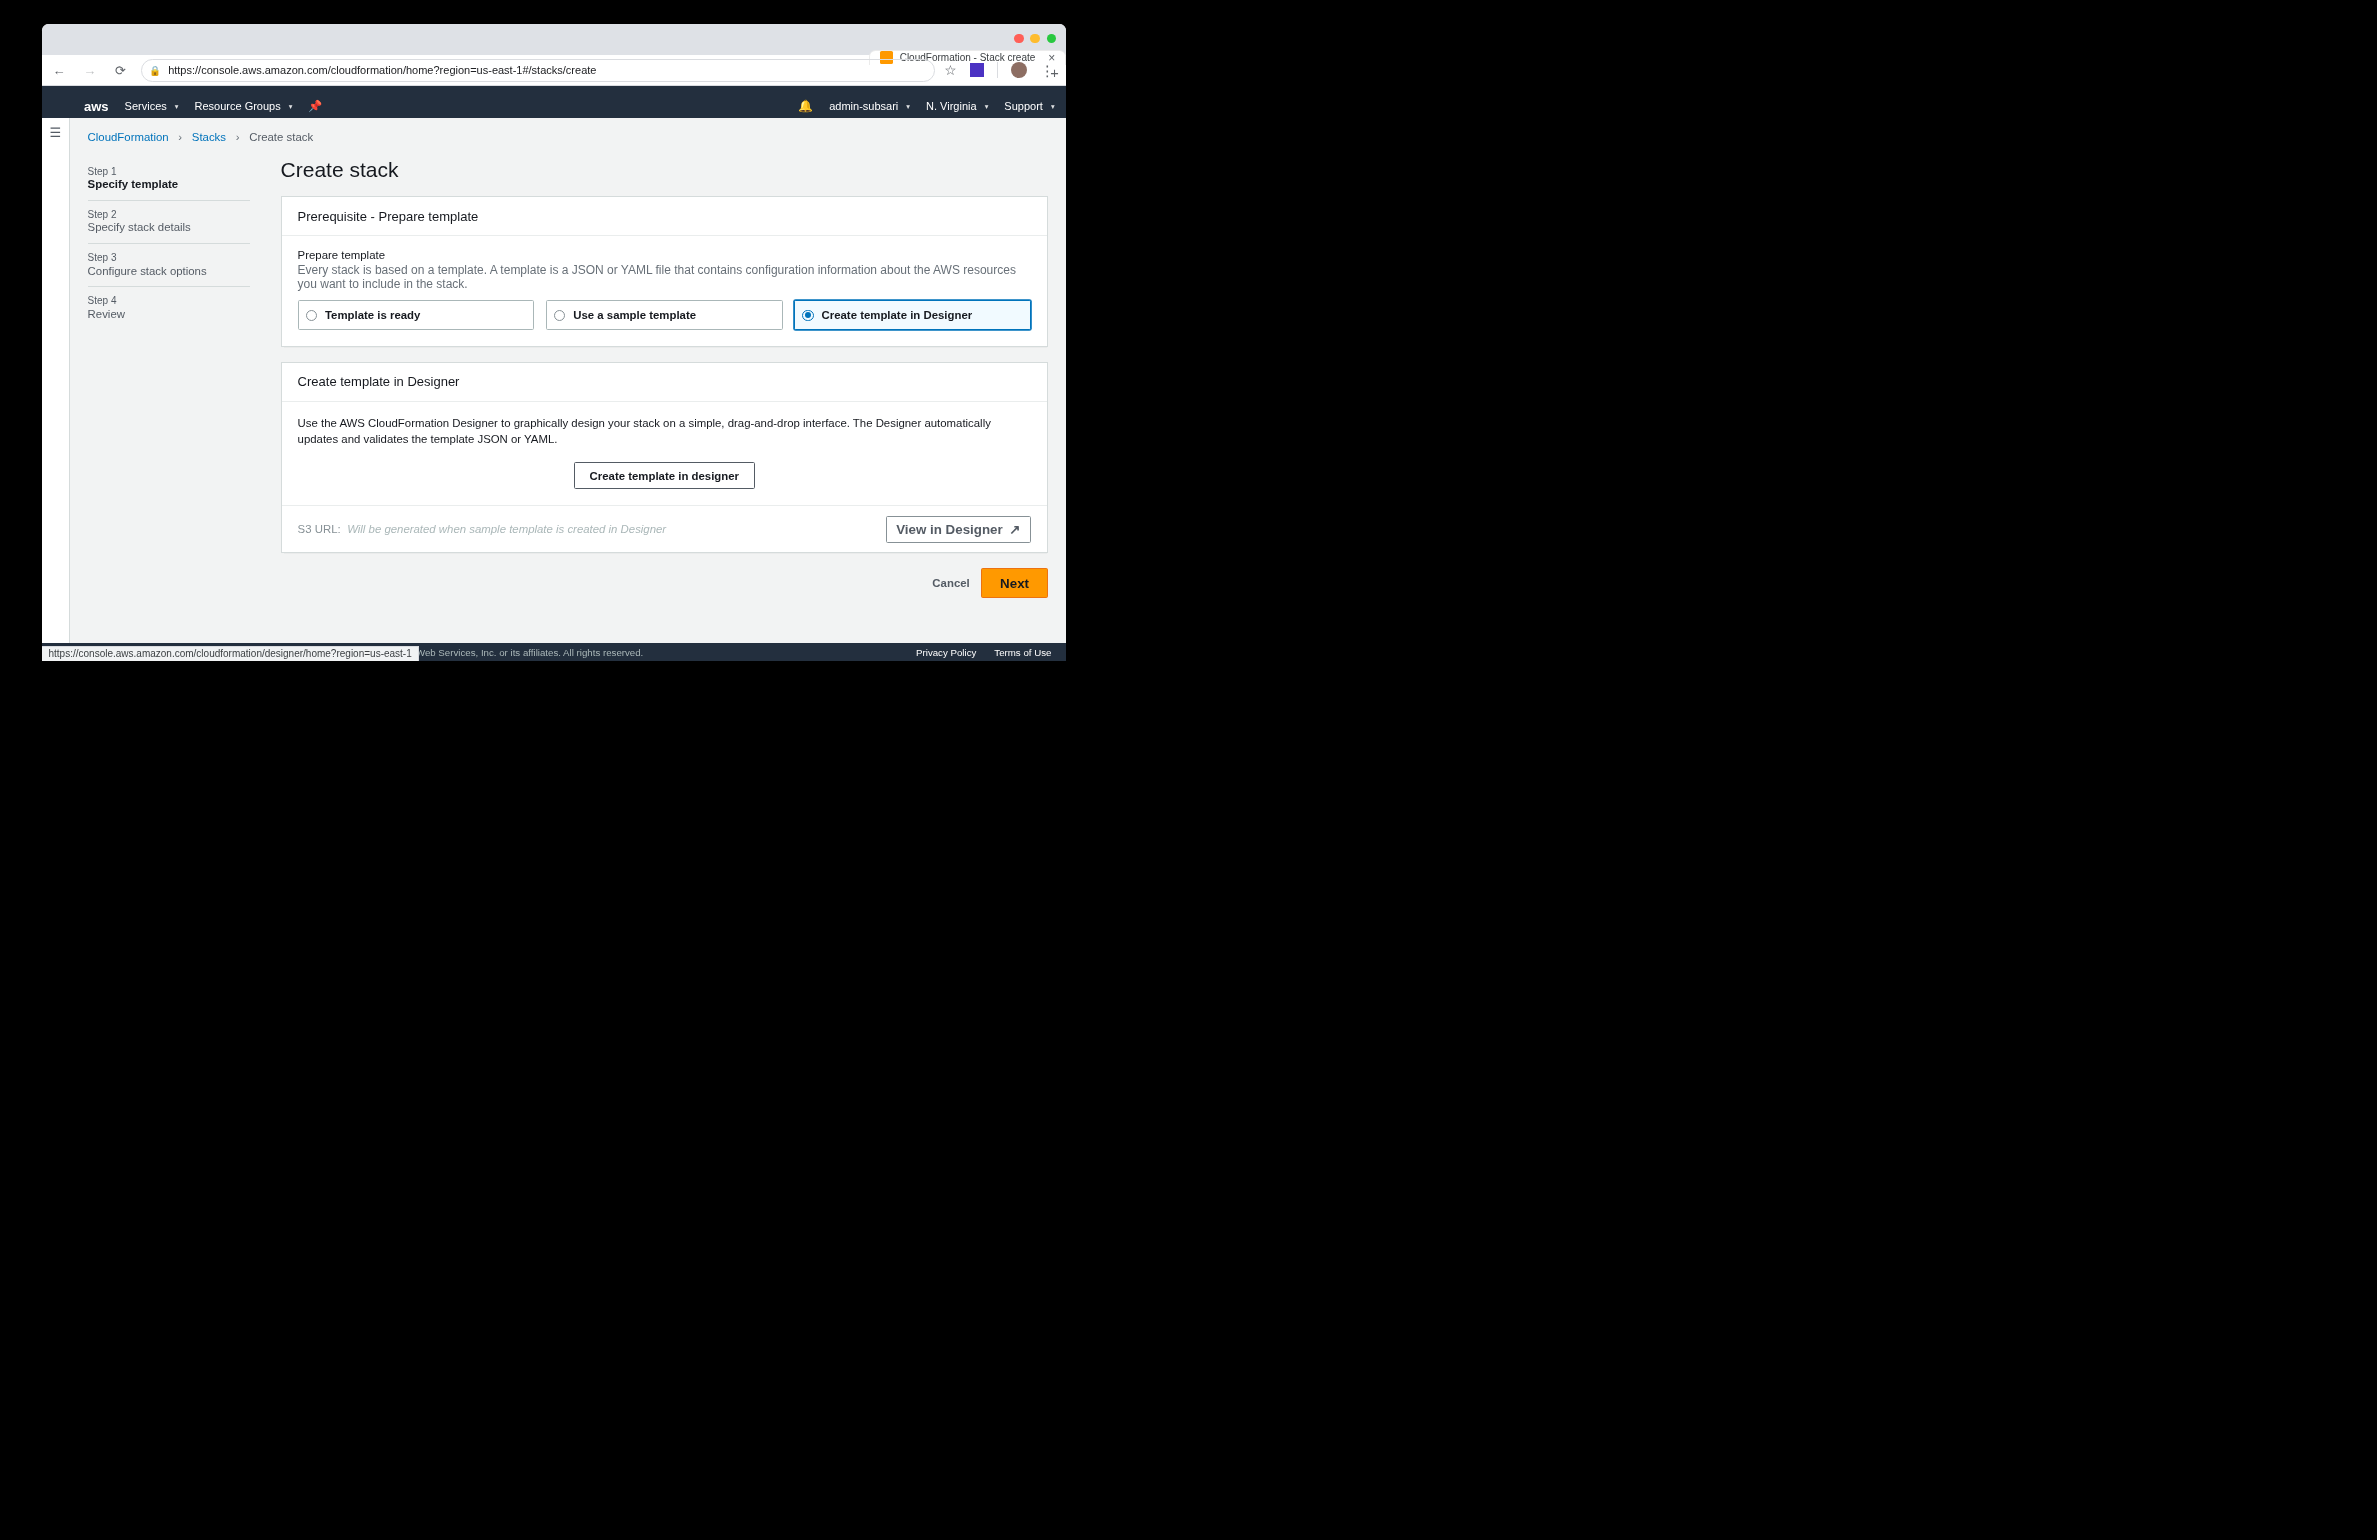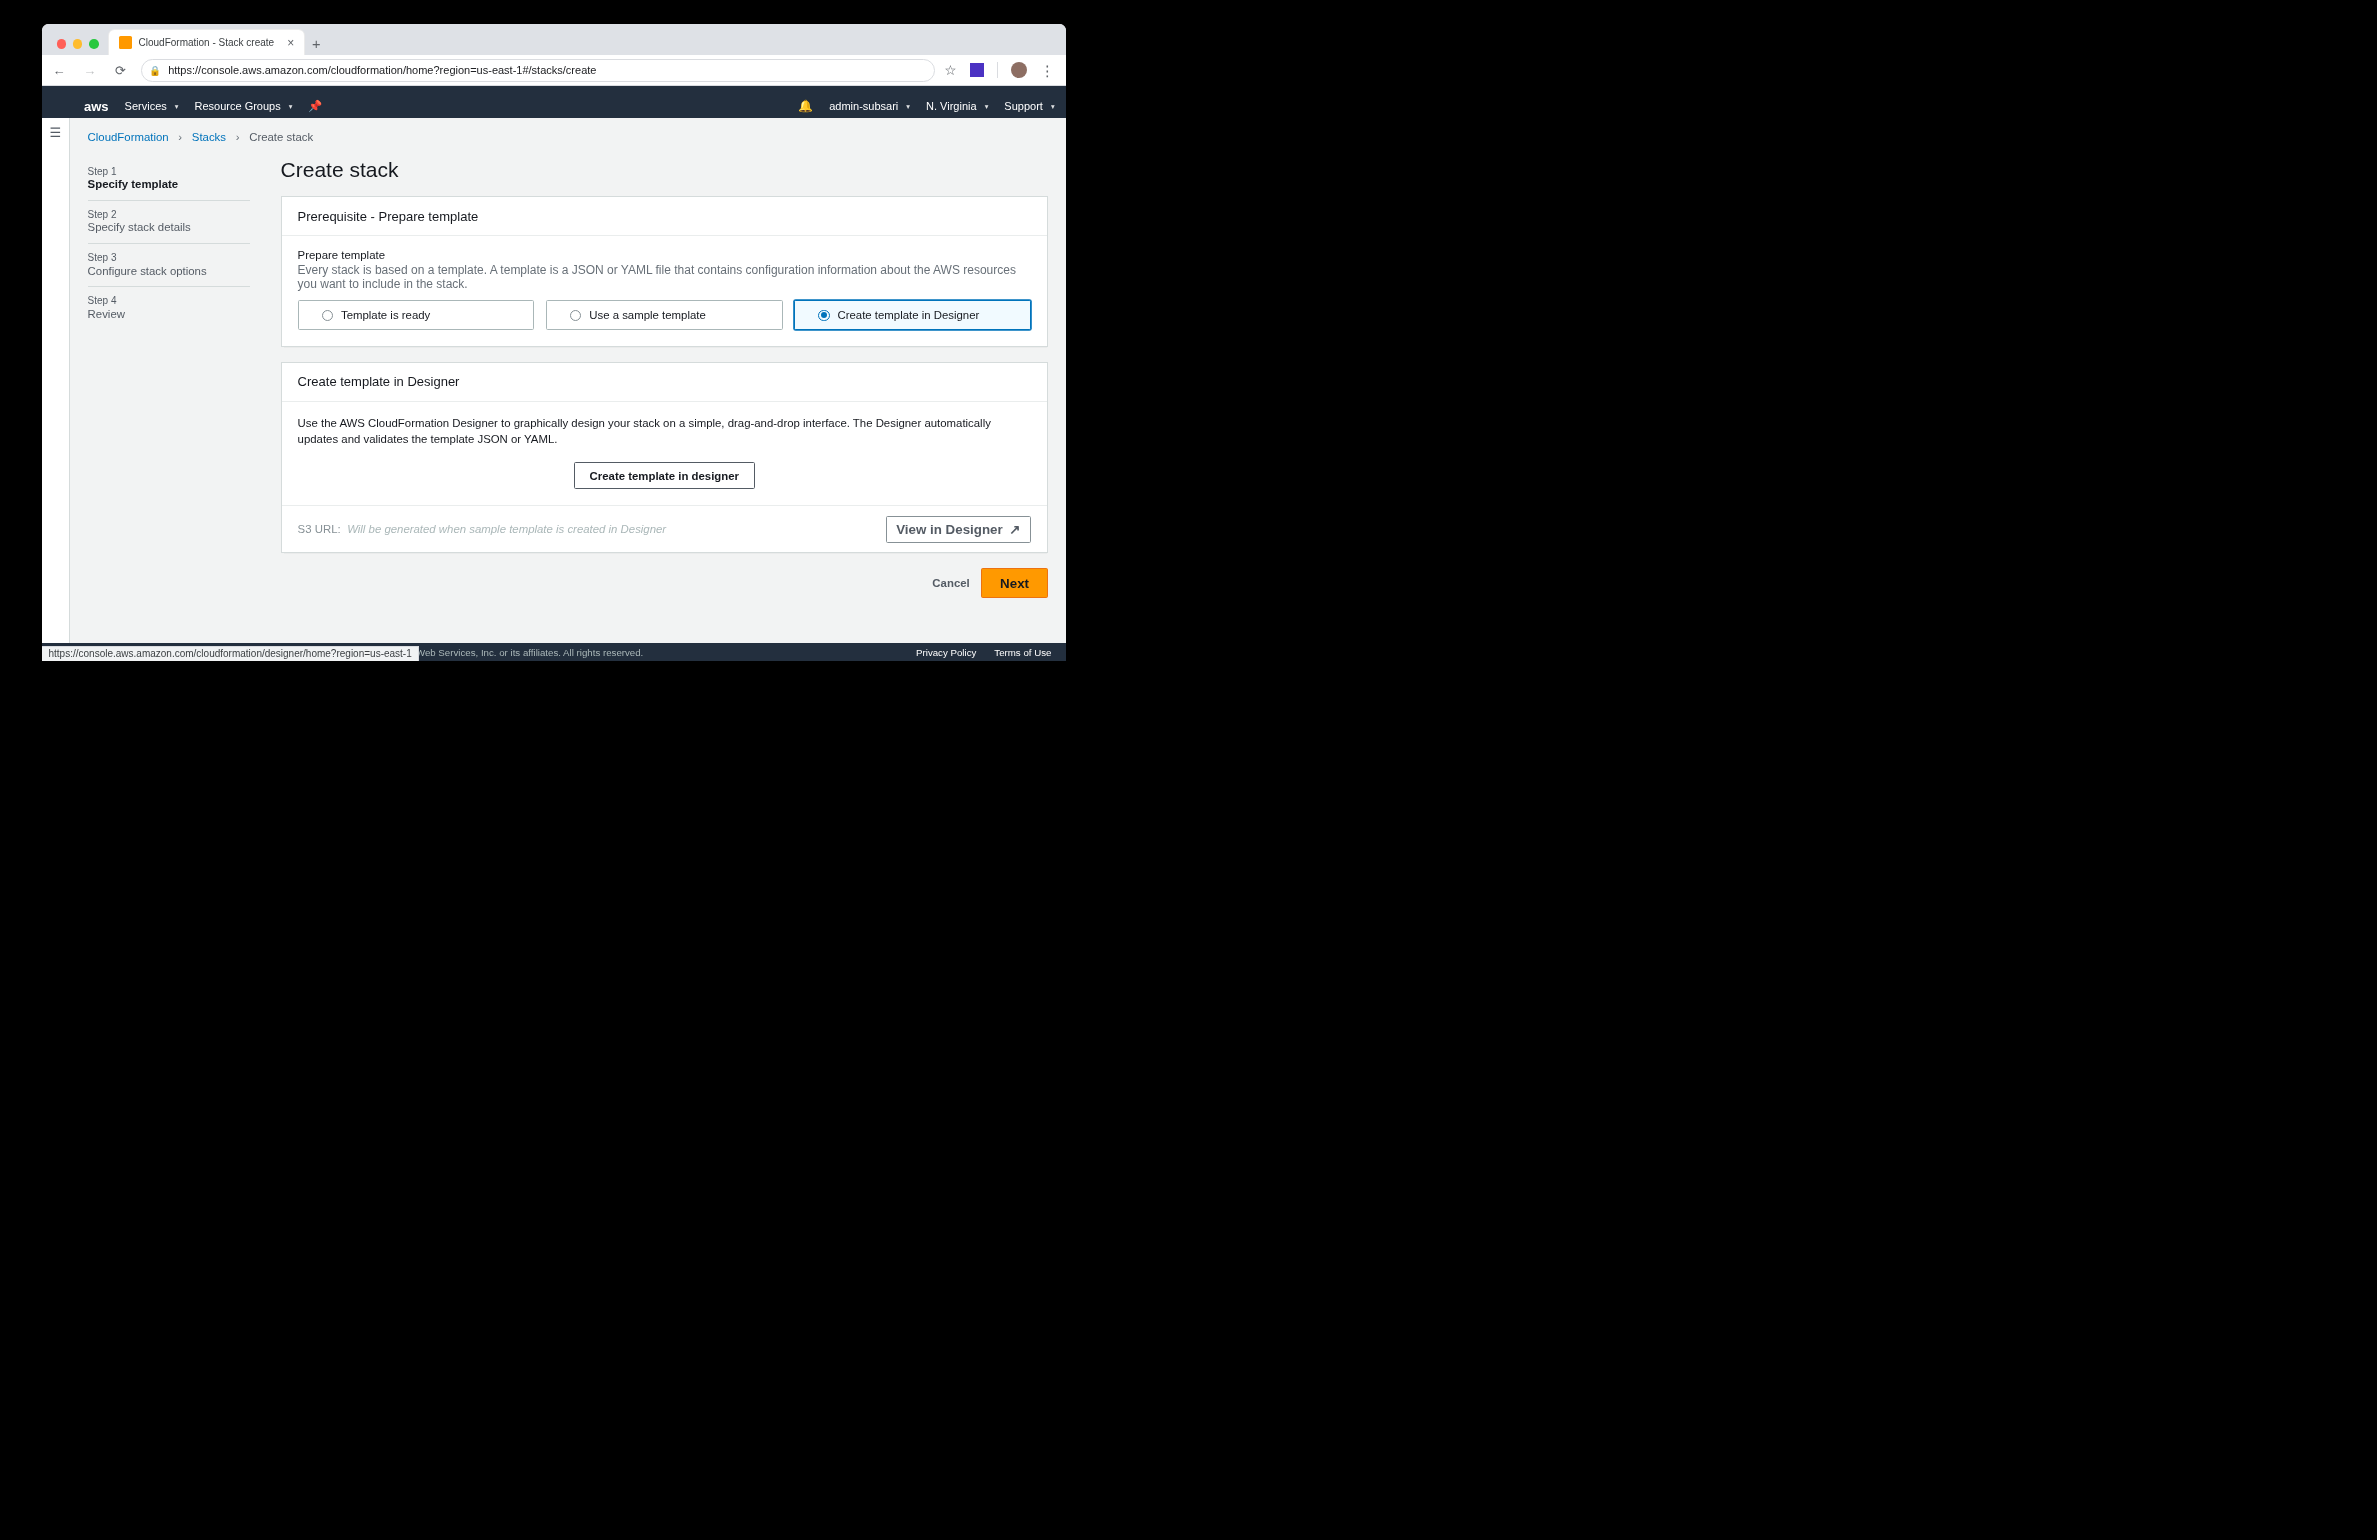"CloudFormation - Stack create" .tab-strip { flex-direction: none -> column }
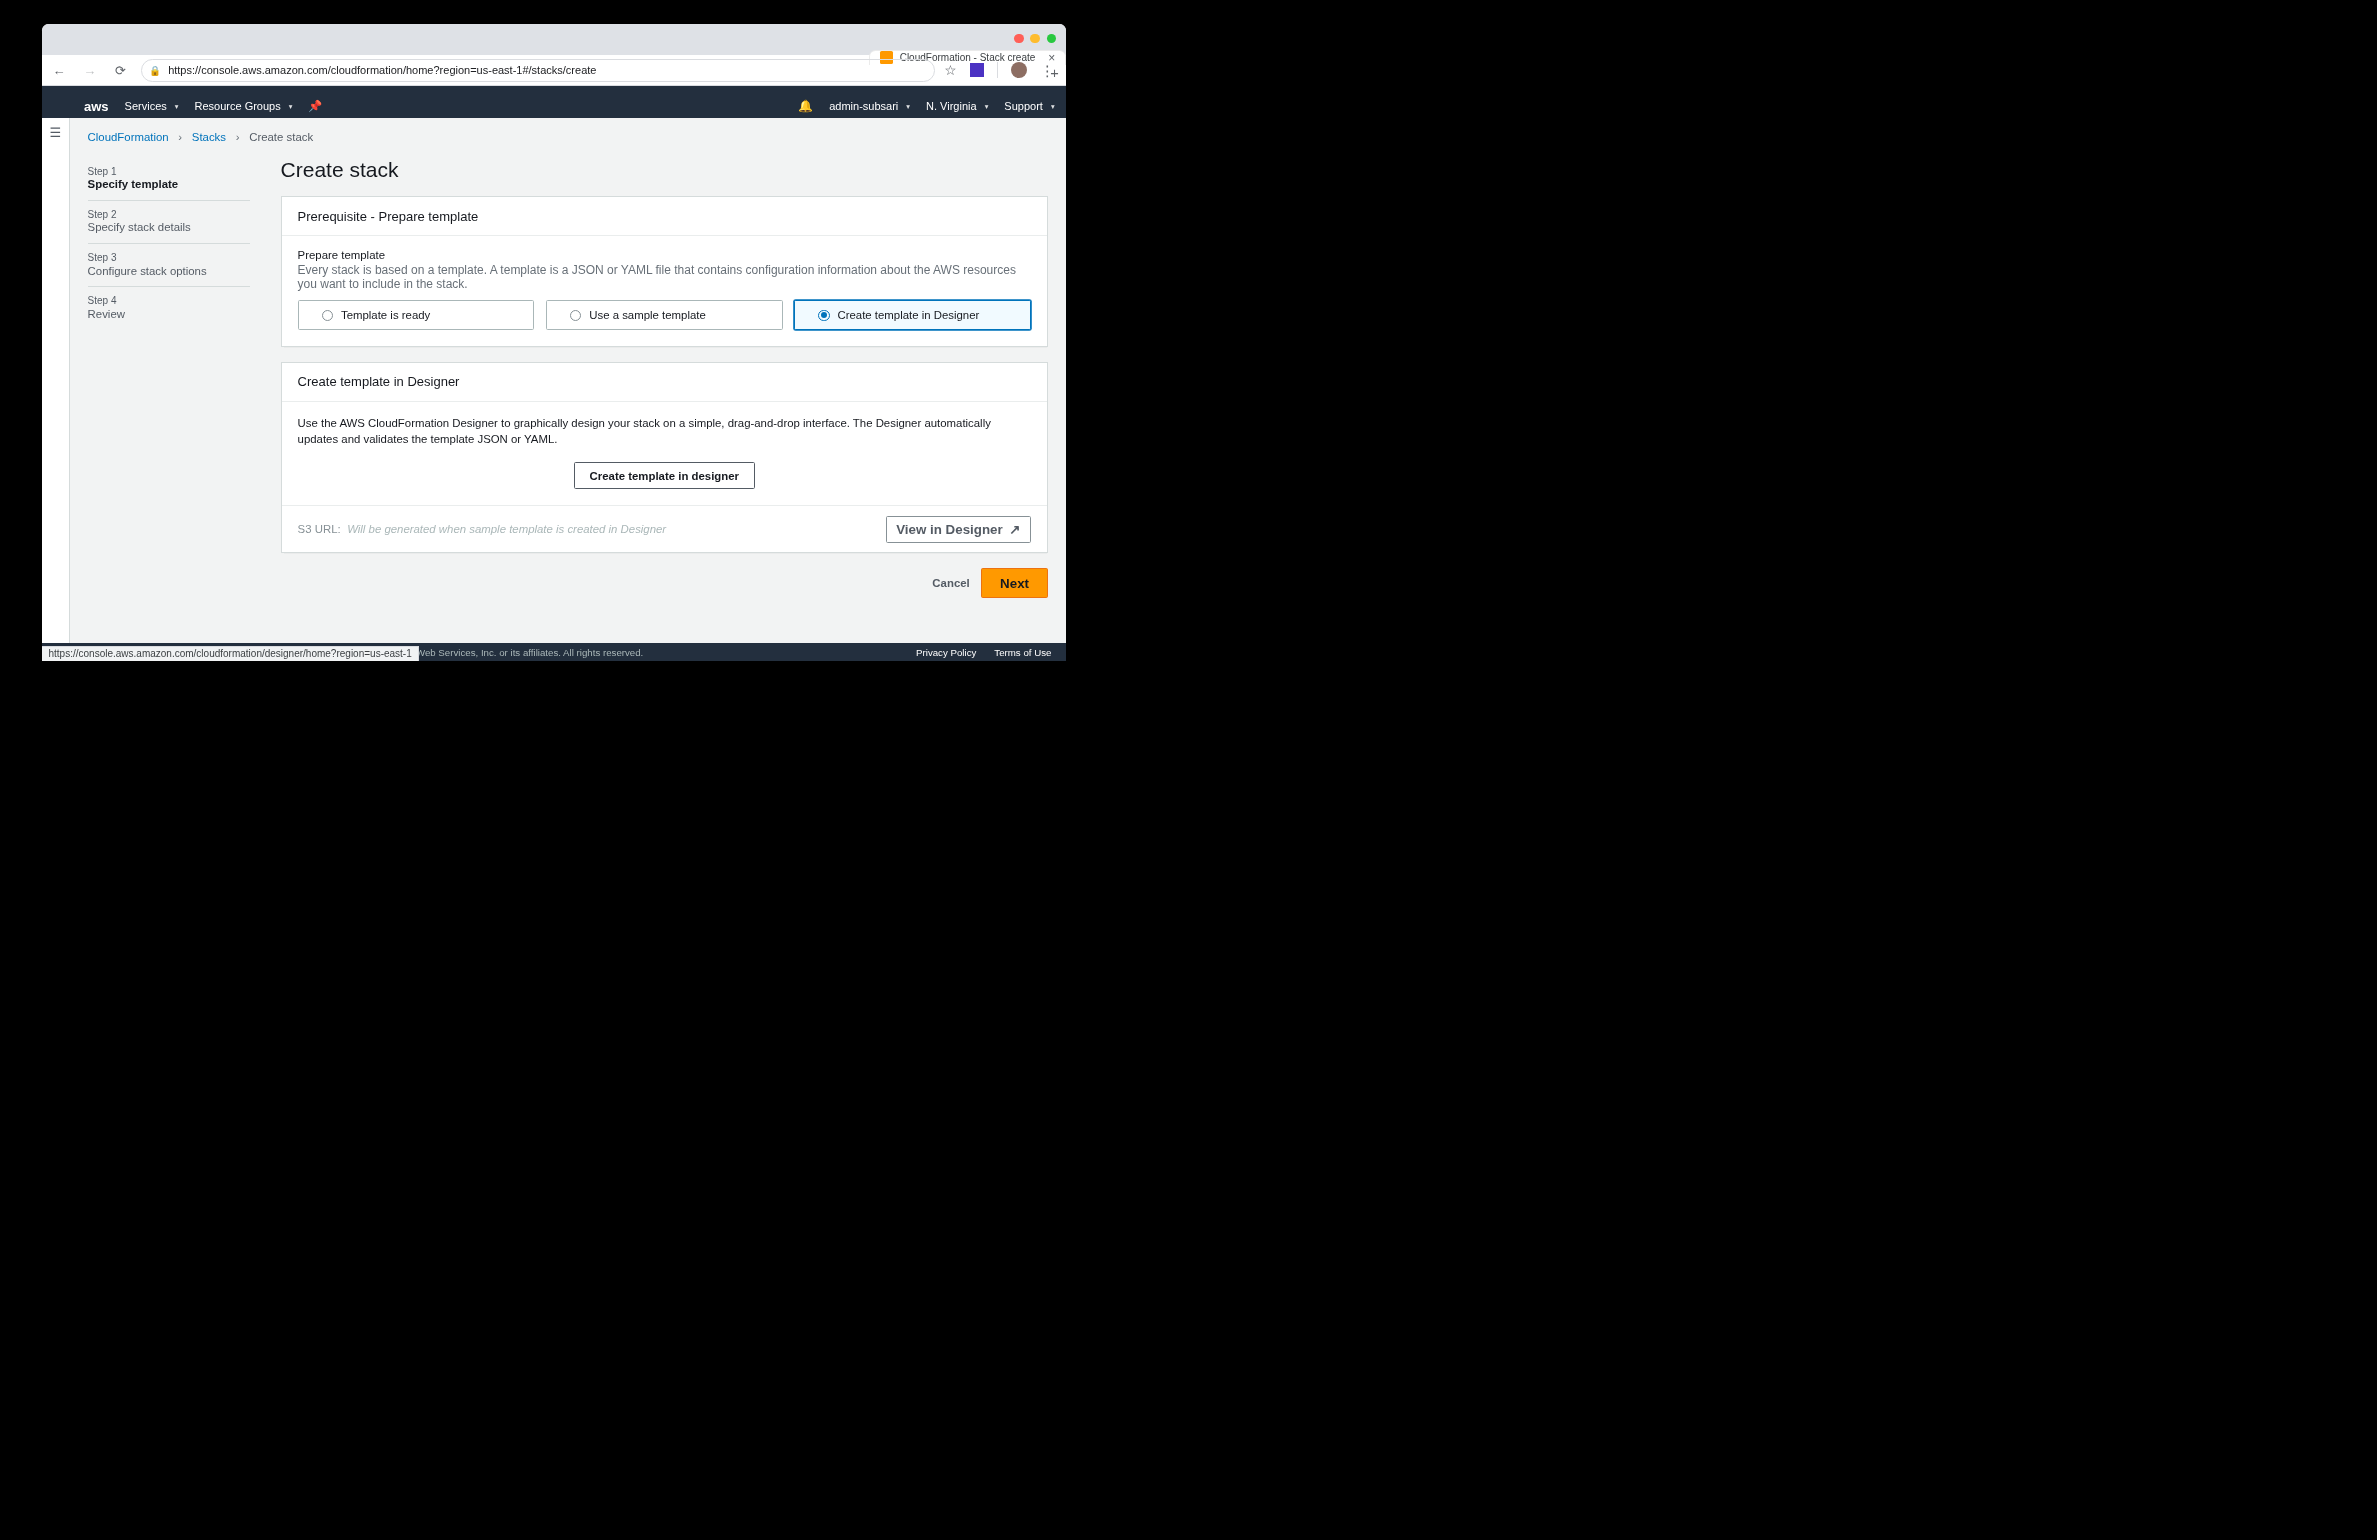"Template is ready" .radio-opt { font-weight: none -> bold; padding: 8px 23px -> 8px 7px }
